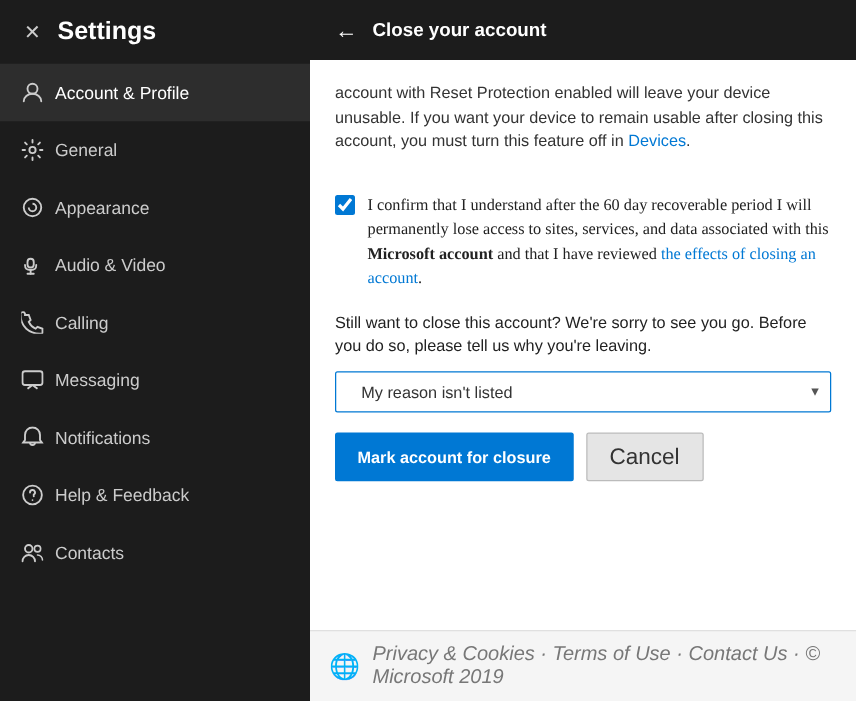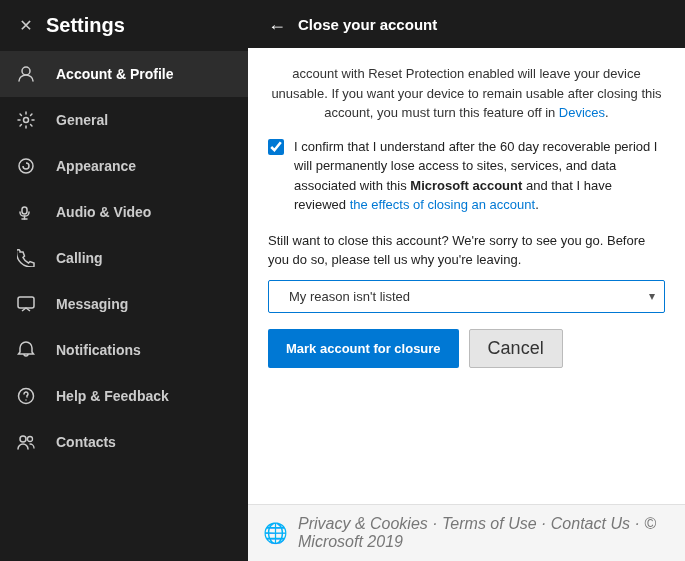"Account & Profile" .nav-item { font-weight: 700 -> 400; gap: 20px -> 8px }
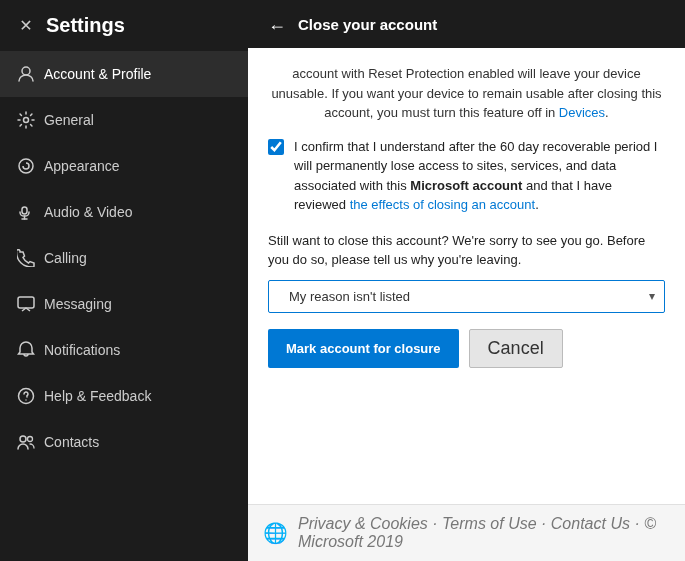"account with Reset Protection enabled" .intro-text { margin-bottom: 14px -> 31px; text-align: center -> none }
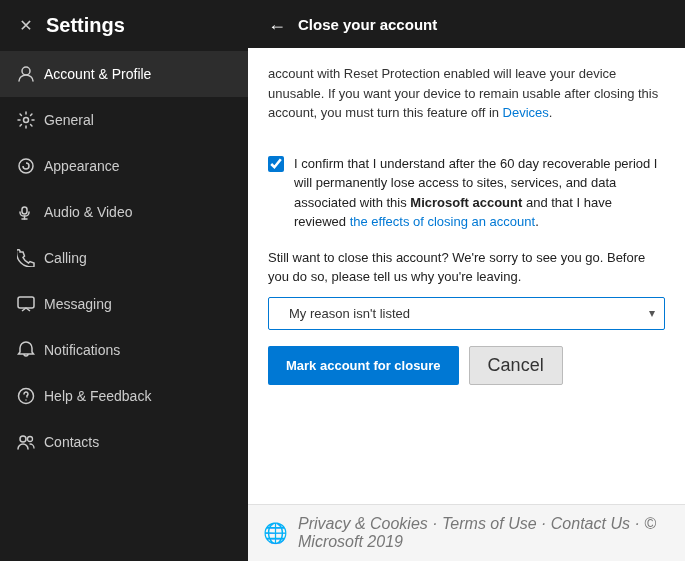"I confirm that I understand" .checkbox-label { font-family: none -> Liberation Serif, serif }
